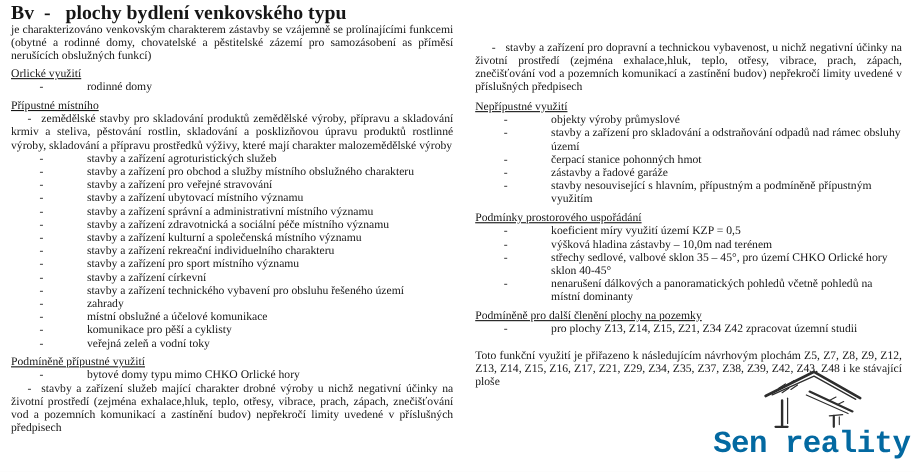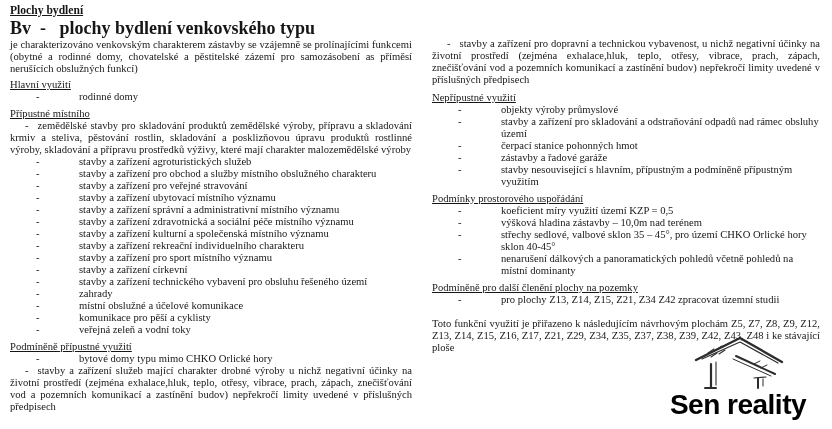"Plochy bydlení" div.doc-title { html: <div>Plochy bydlení</div> -> none }
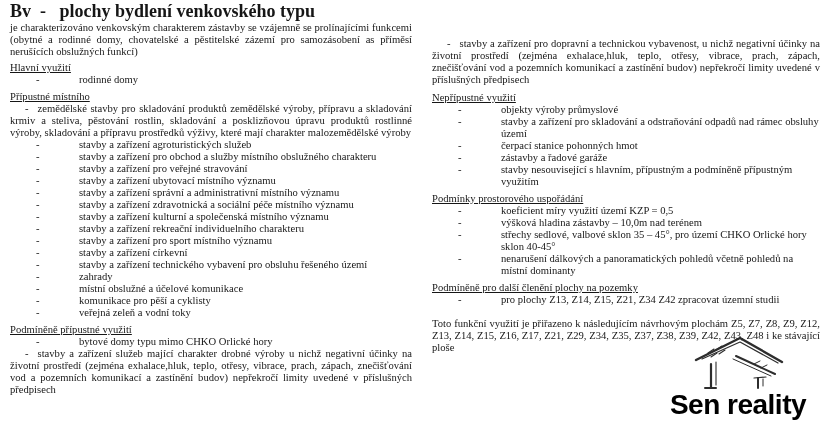"Hlavní využití" div.section-heading { text: Hlavní -> Orlické }
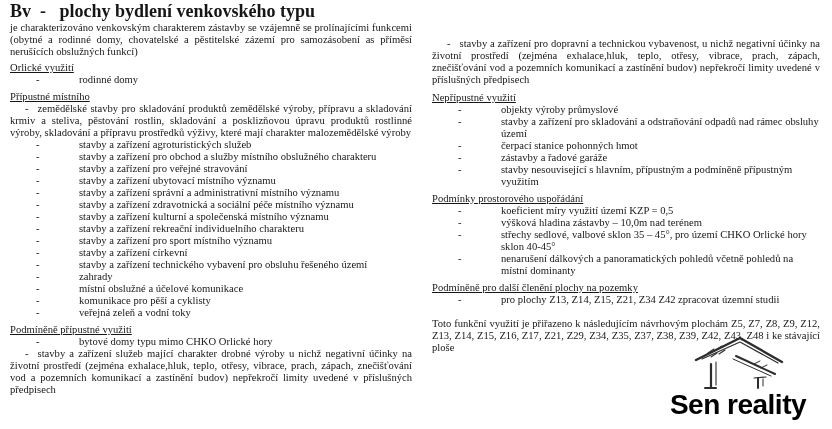"Sen reality" .logo-text { color: #000000 -> #0369a1; font-family: Liberation Sans, sans-serif -> Liberation Mono, monospace }
